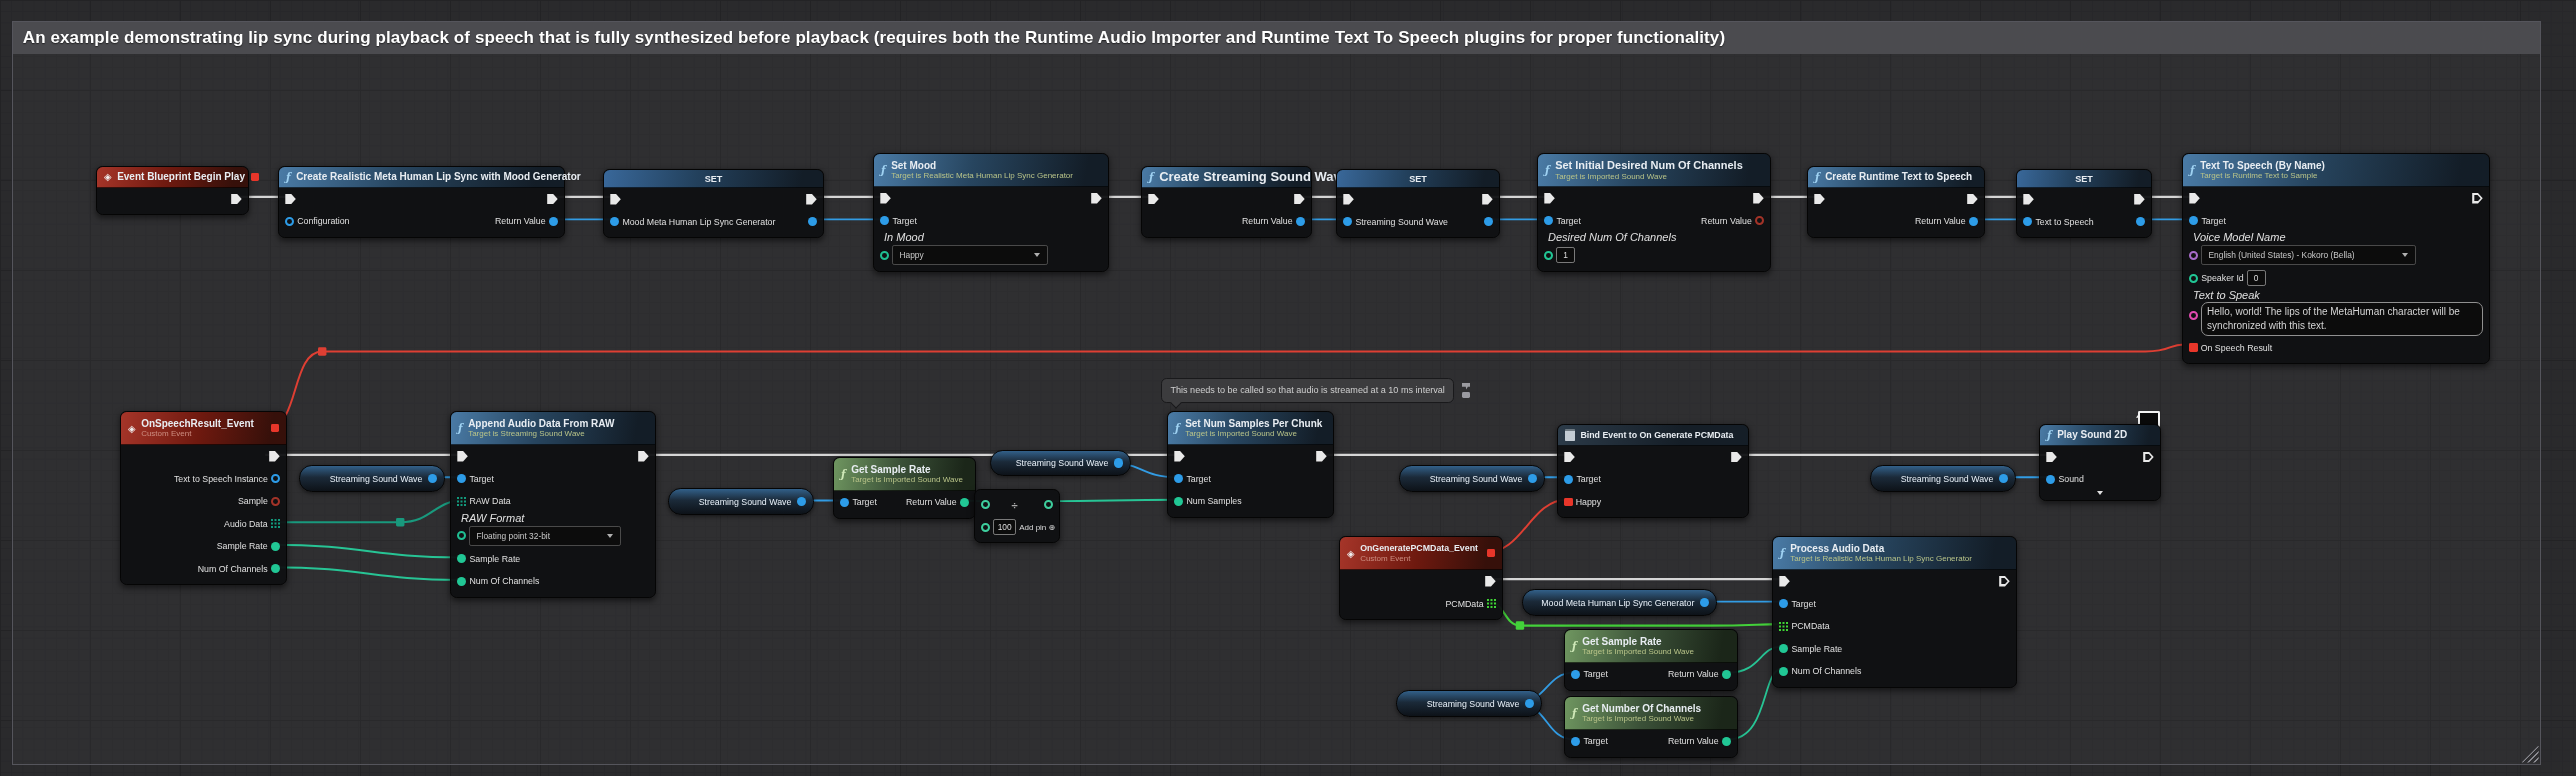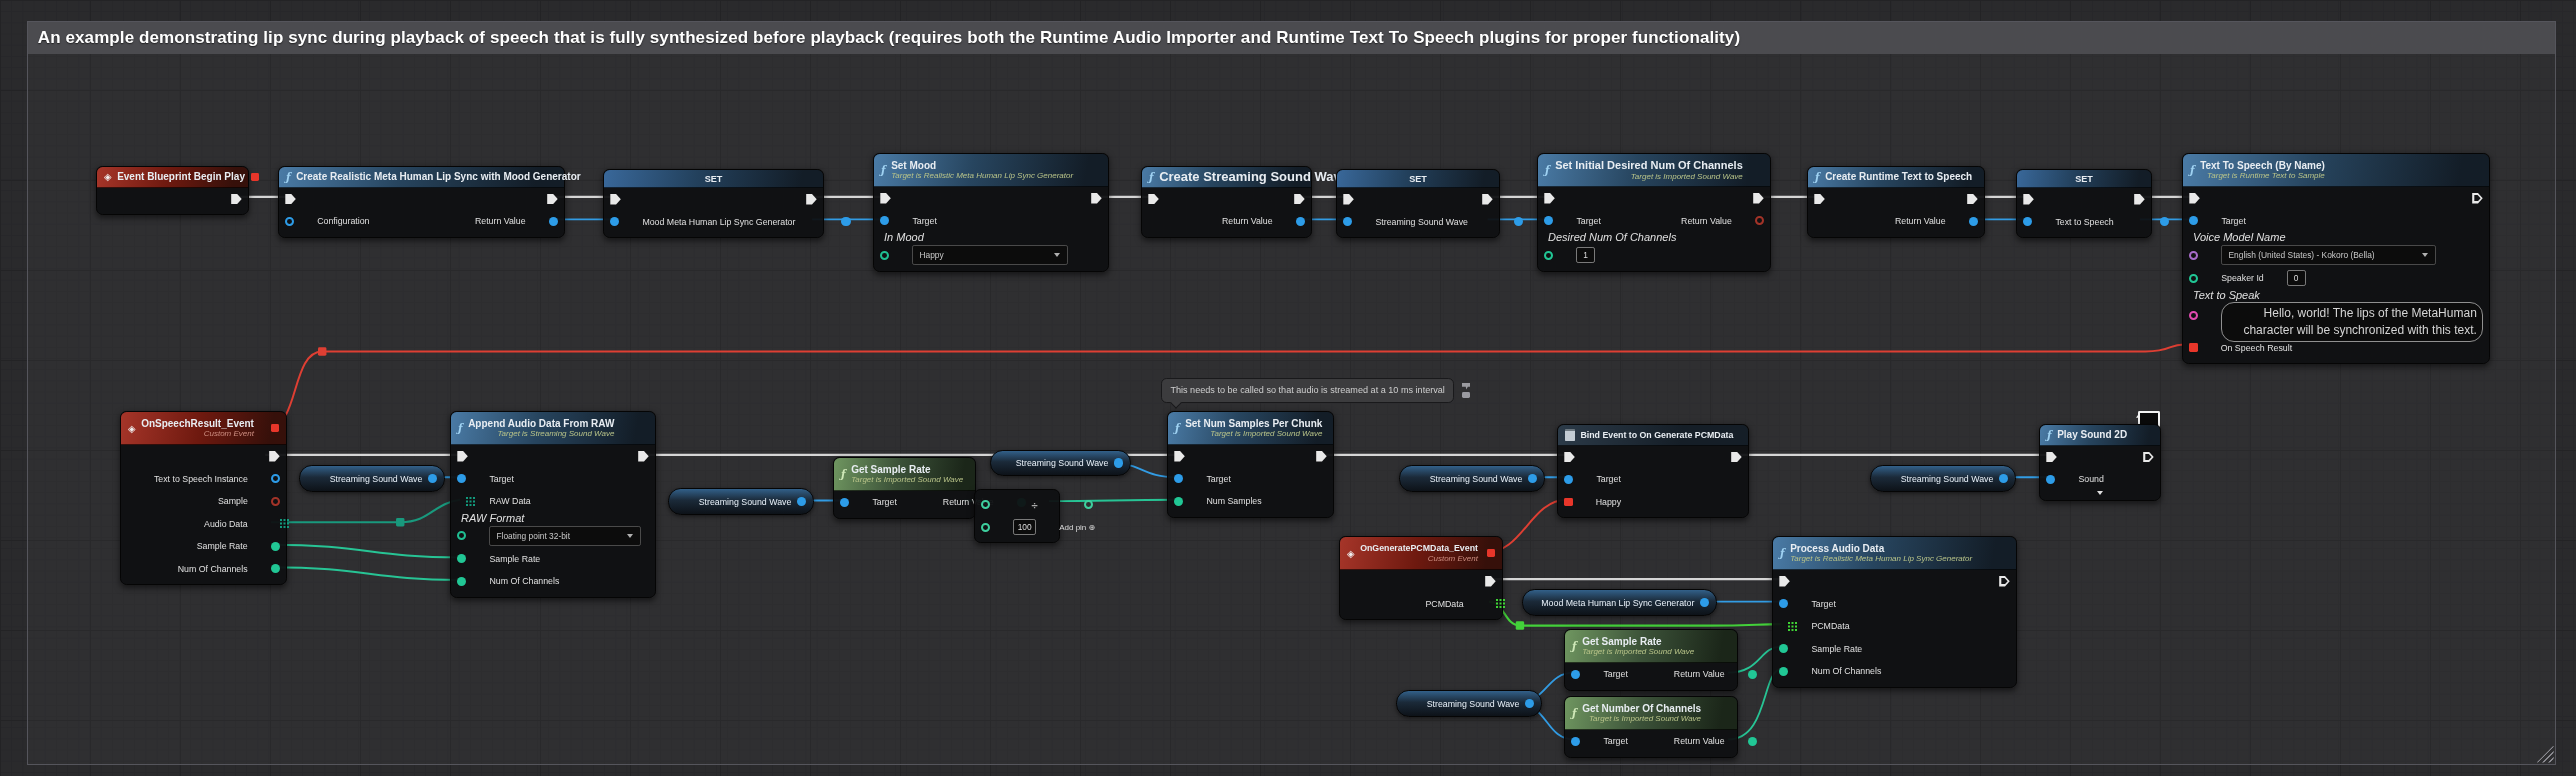"An example demonstrating lip sync" .cbox { left: 27px -> 12px }
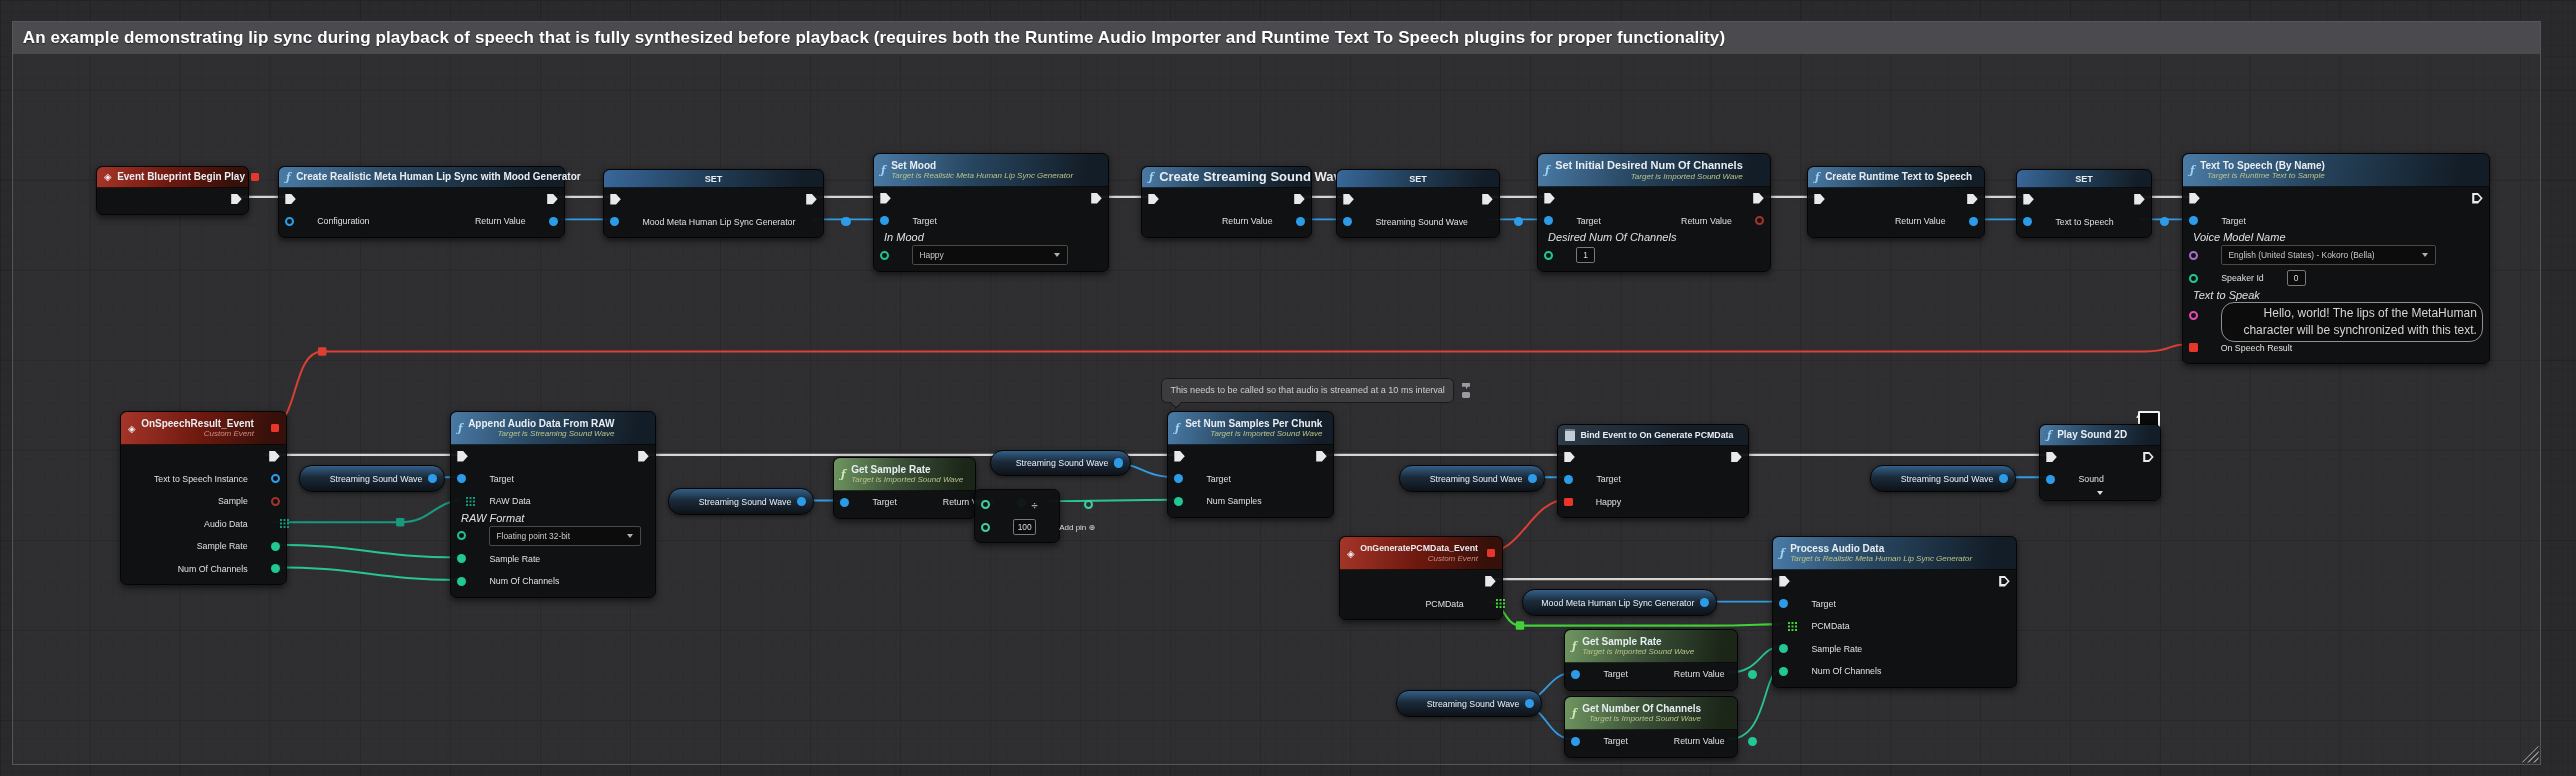"Target is Realistic Meta Human" .hdr .s { font-style: italic -> none; text-align: right -> none }
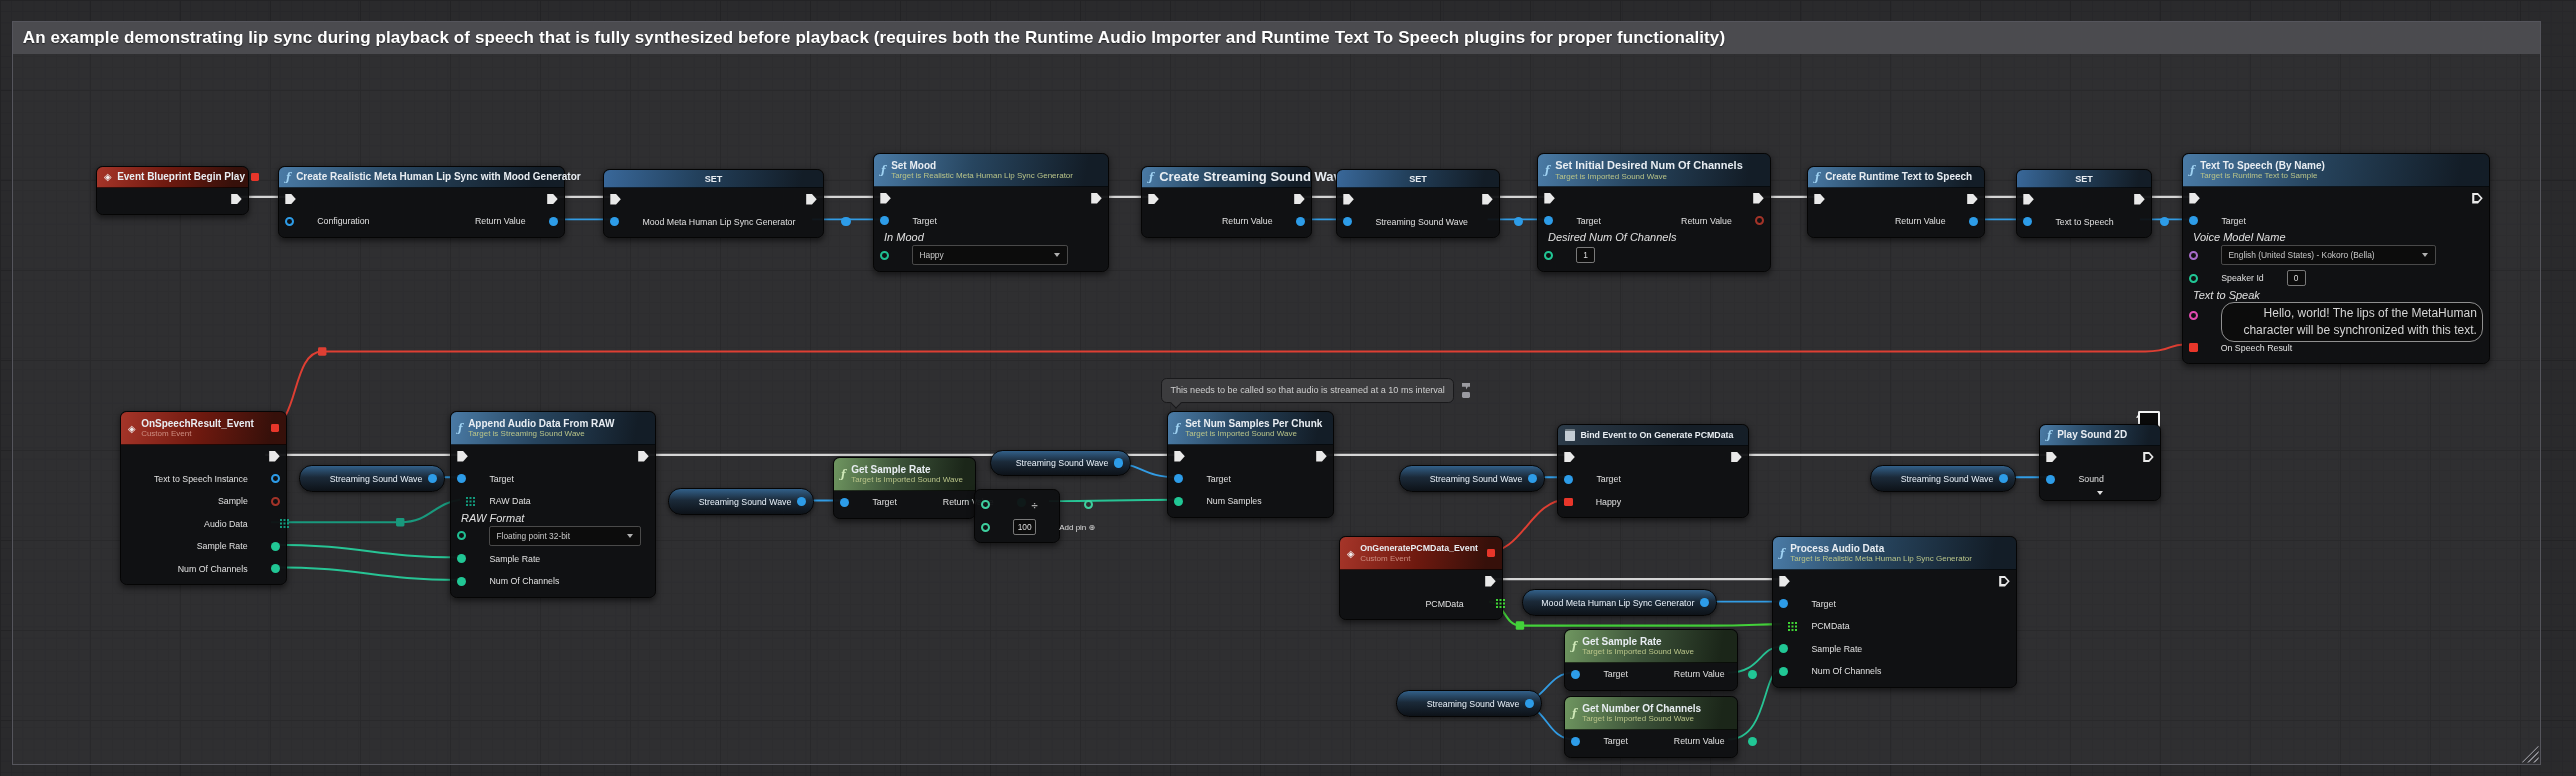"Configuration" .row { gap: 23px -> 3px; text-align: right -> none }
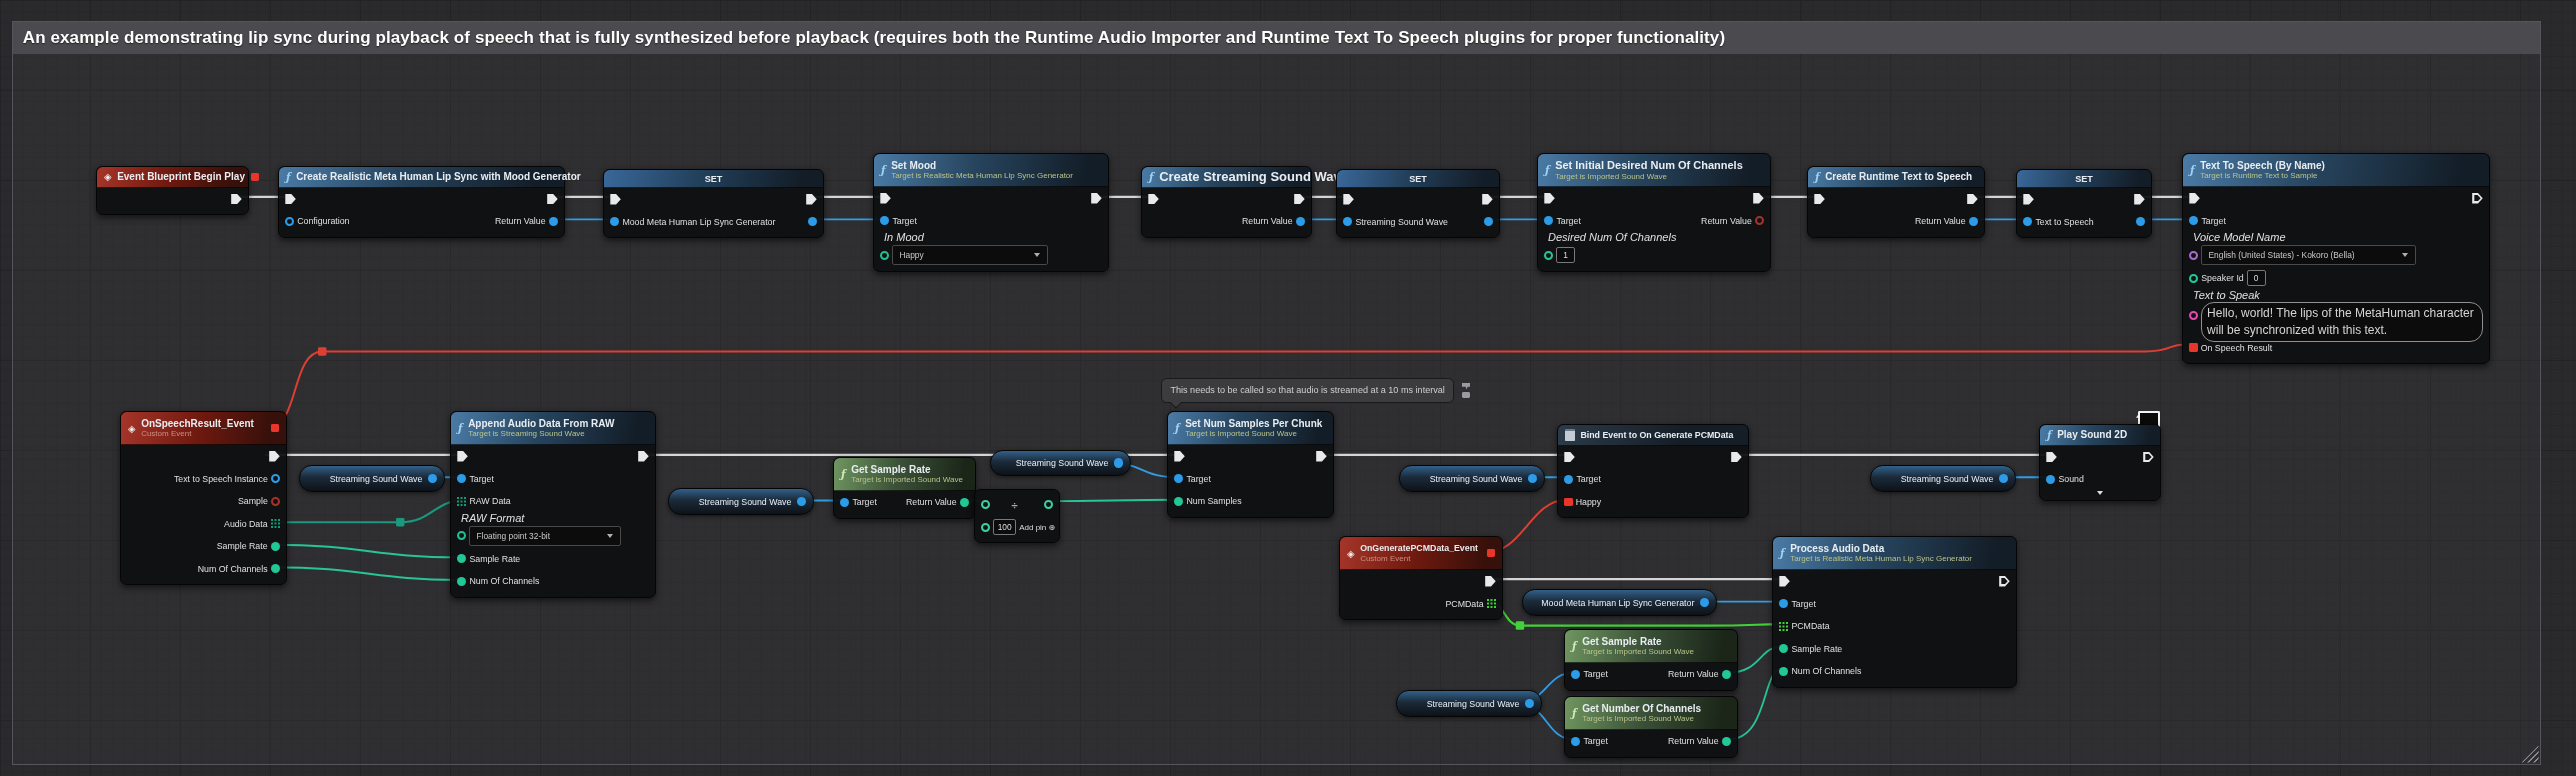"Hello, world! The lips of" .tbox { border-radius: 13px -> 7px; font-size: 12px -> 10px }
